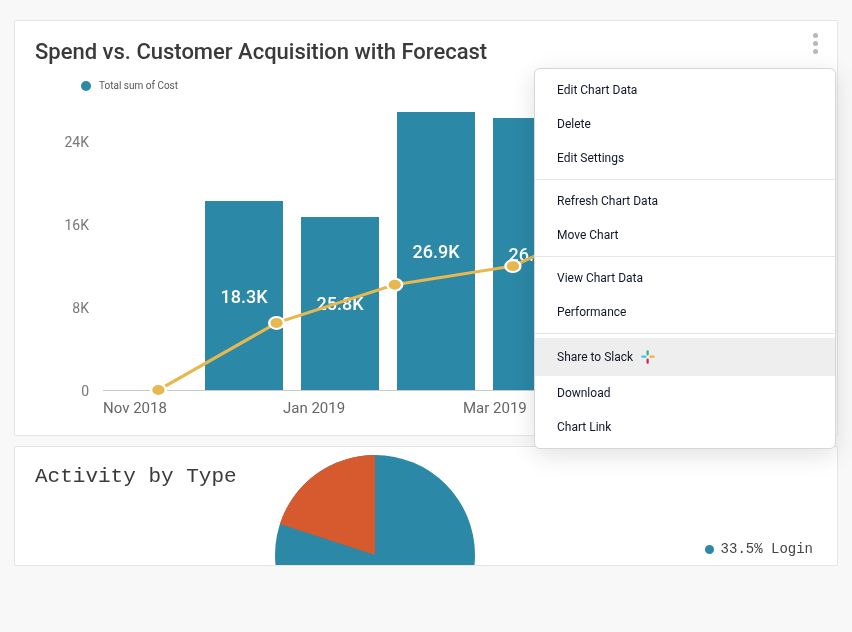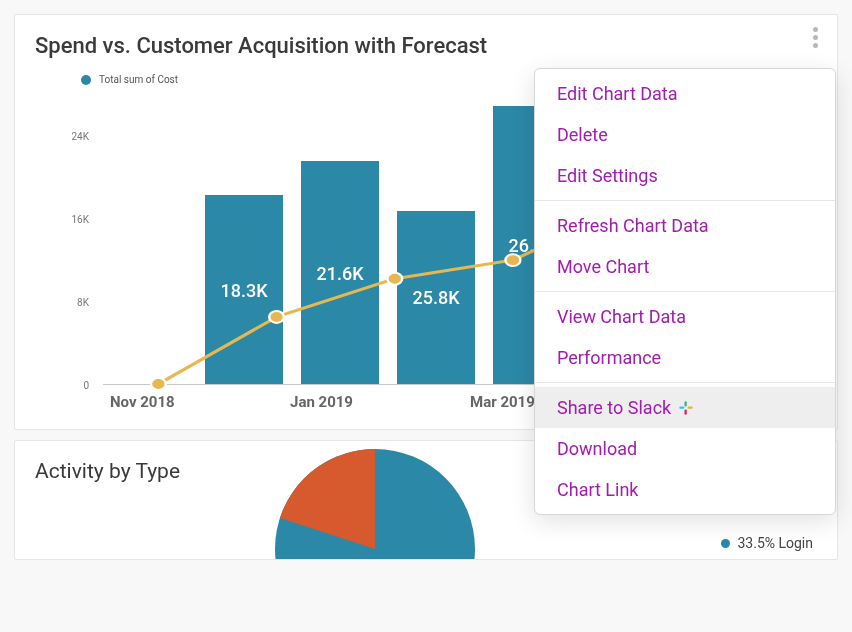"Spend vs. Customer Acquisition with" .card { margin: 14px 14px 10px 14px -> 20px 14px 10px 14px }
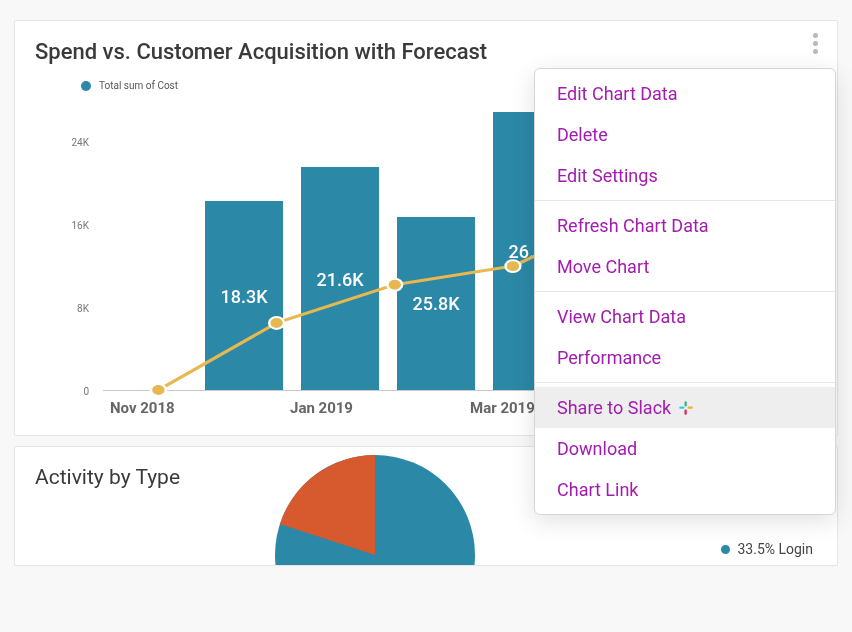"Edit Chart Data" .menu-item { color: #a21caf -> #0f172a; font-size: 18px -> 12px }
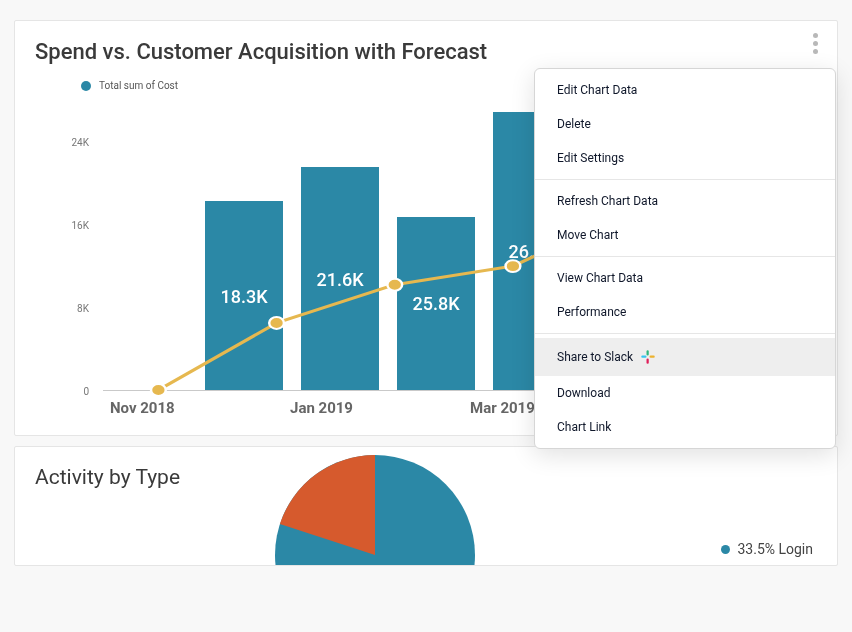"24K" .y-tick { font-size: 10px -> 14px }
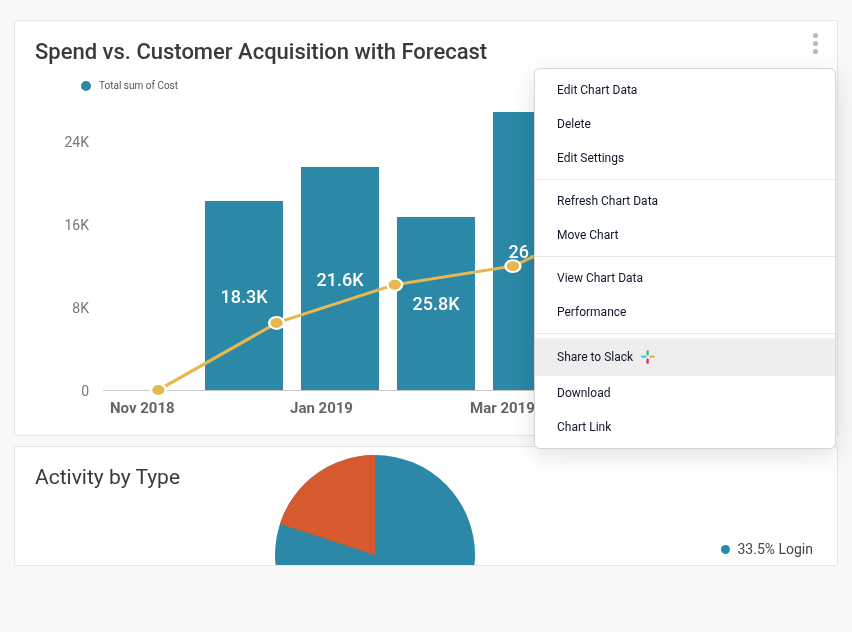"21.6K" div.bar { html: <div> <span>21.6K</span> </div> -> none }
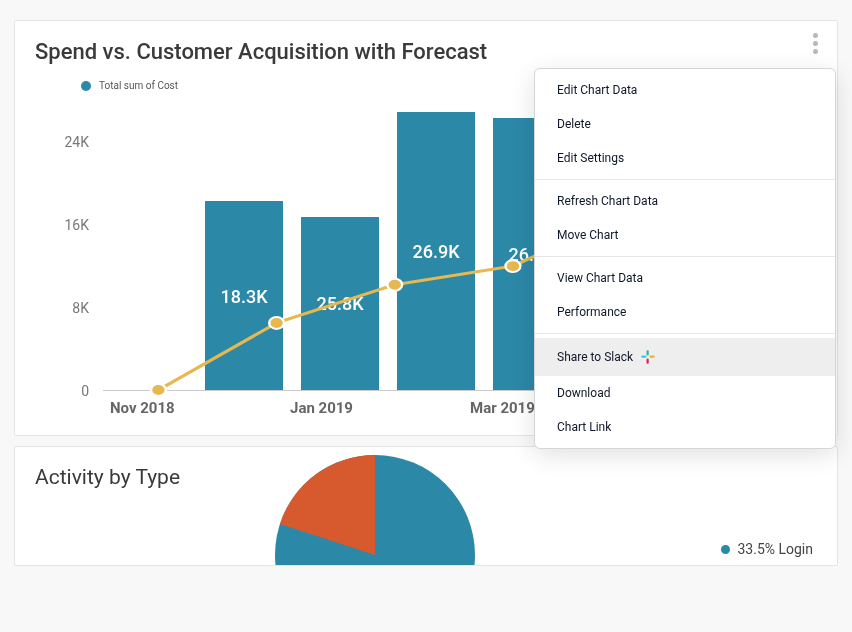"Nov 2018" .x-axis { font-weight: bold -> none; left: 59px -> 52px }
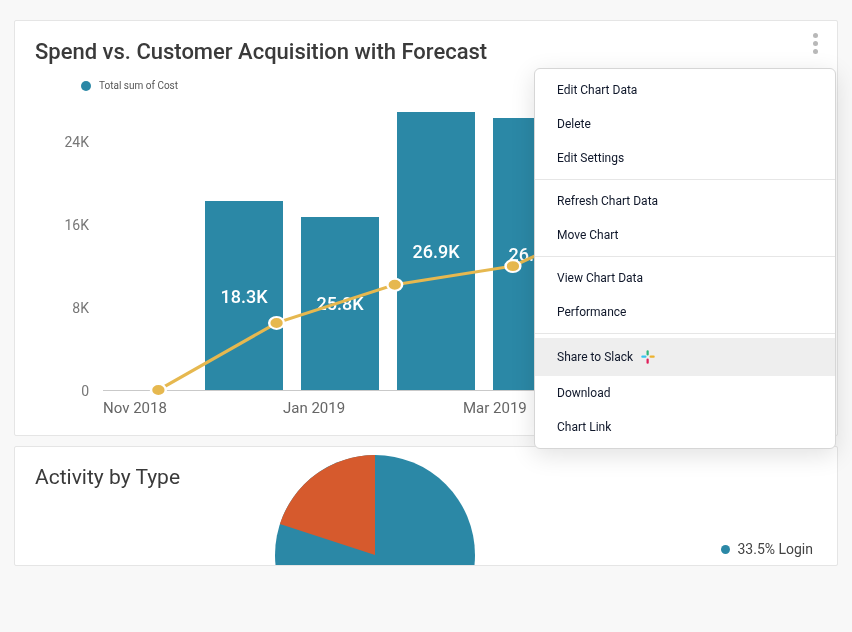"Activity by Type" .card2 { font-family: none -> Liberation Mono, monospace }
